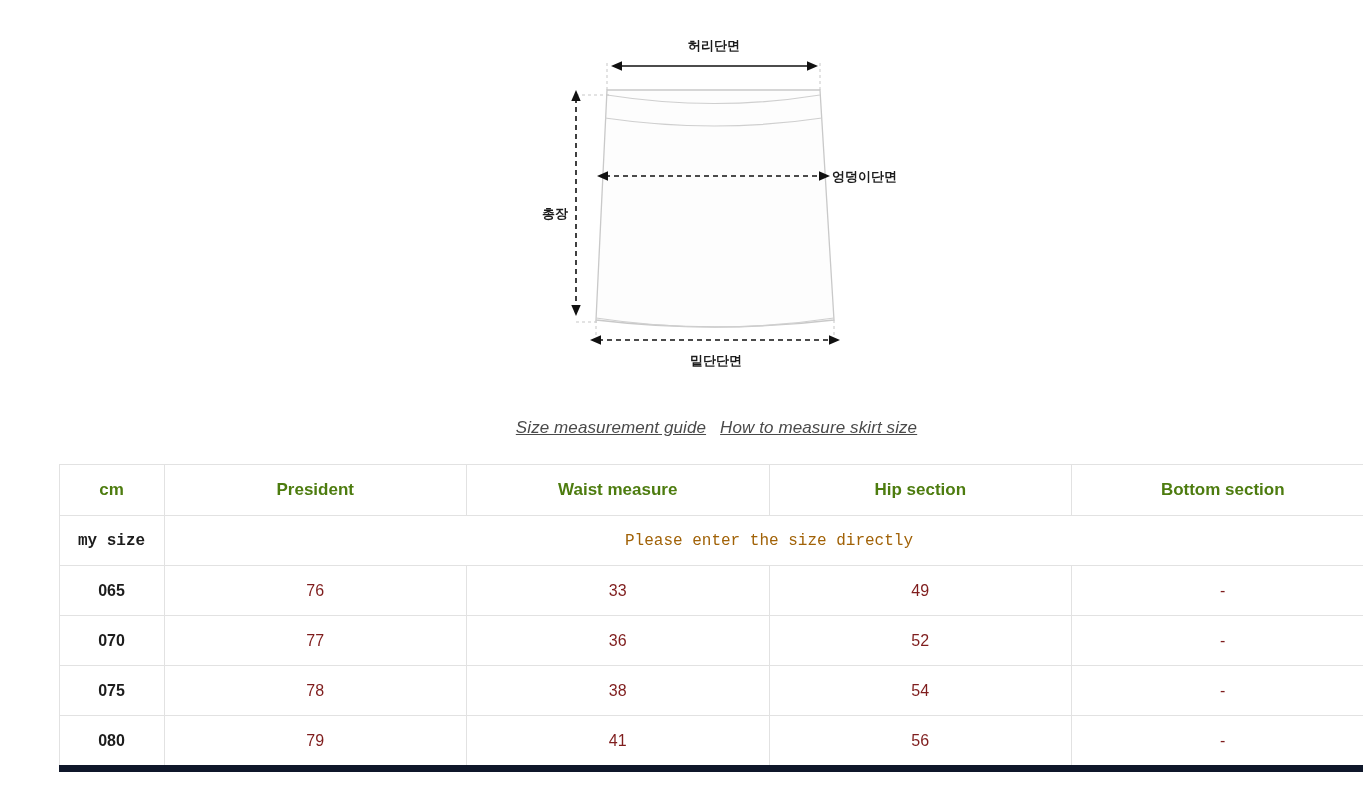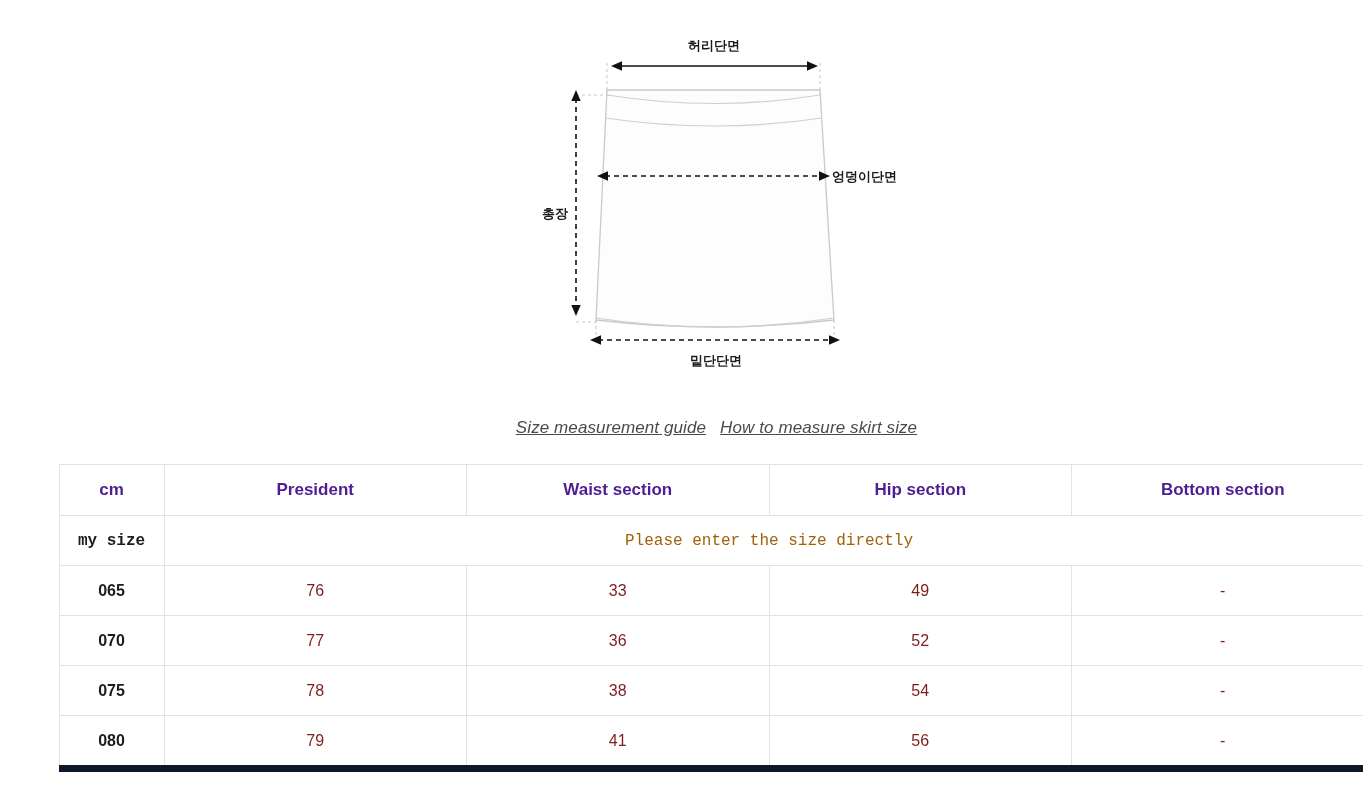"cm" .size-table thead th { color: #4c1d95 -> #4d7c0f }
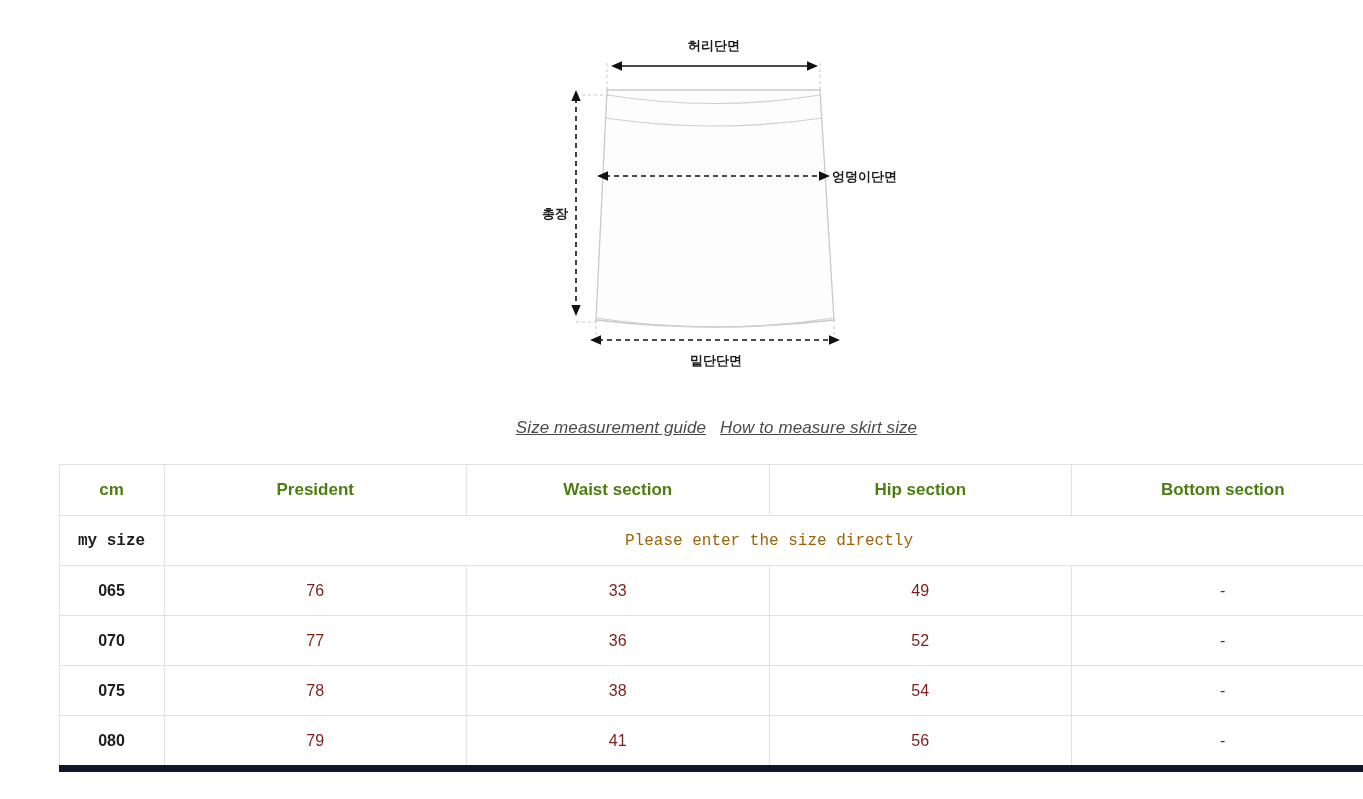"Waist section" th { text: section -> measure }
